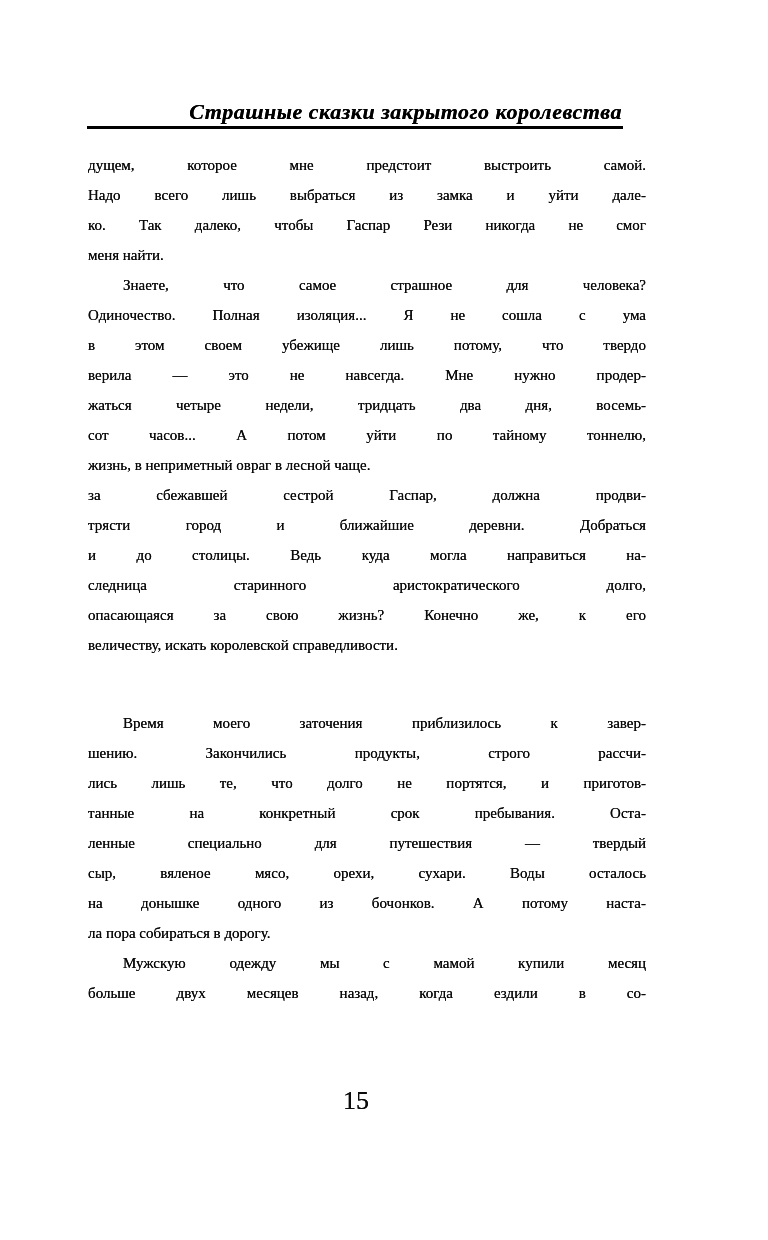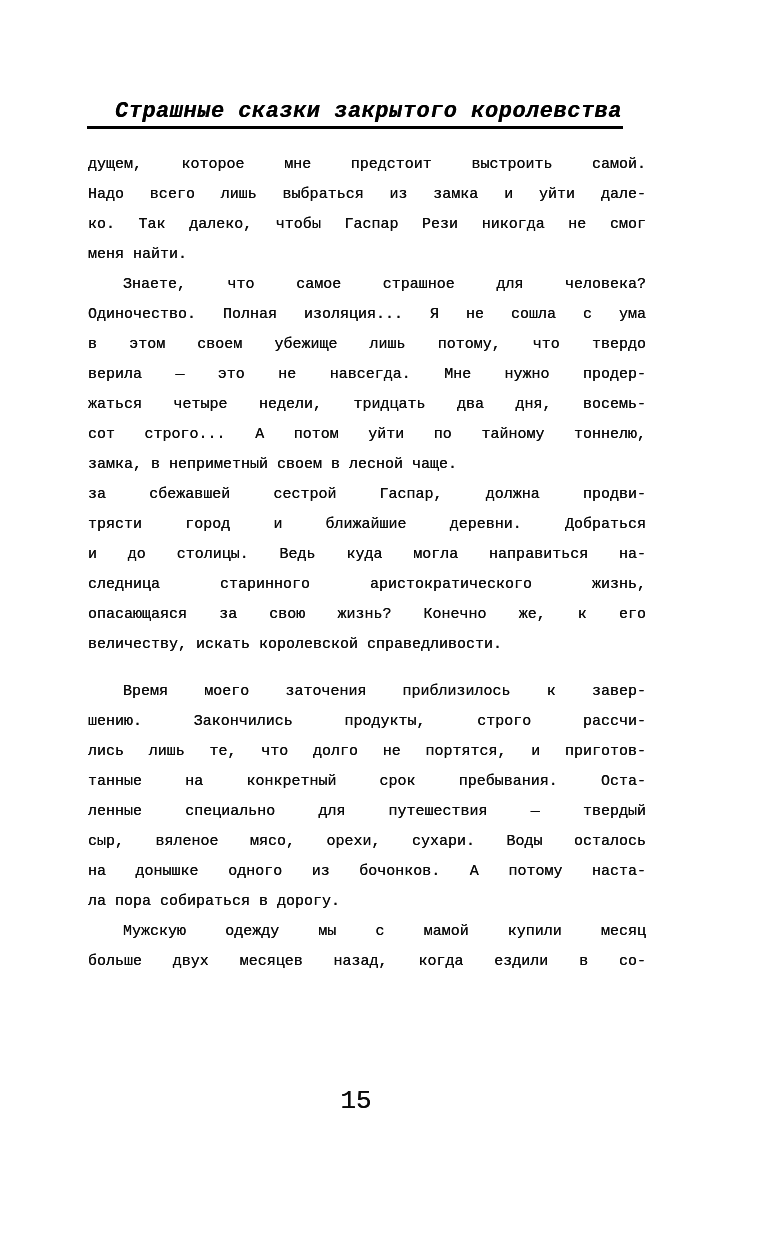"Страшные сказки закрытого королевства" .page { font-family: Liberation Mono, monospace -> Liberation Serif, serif }
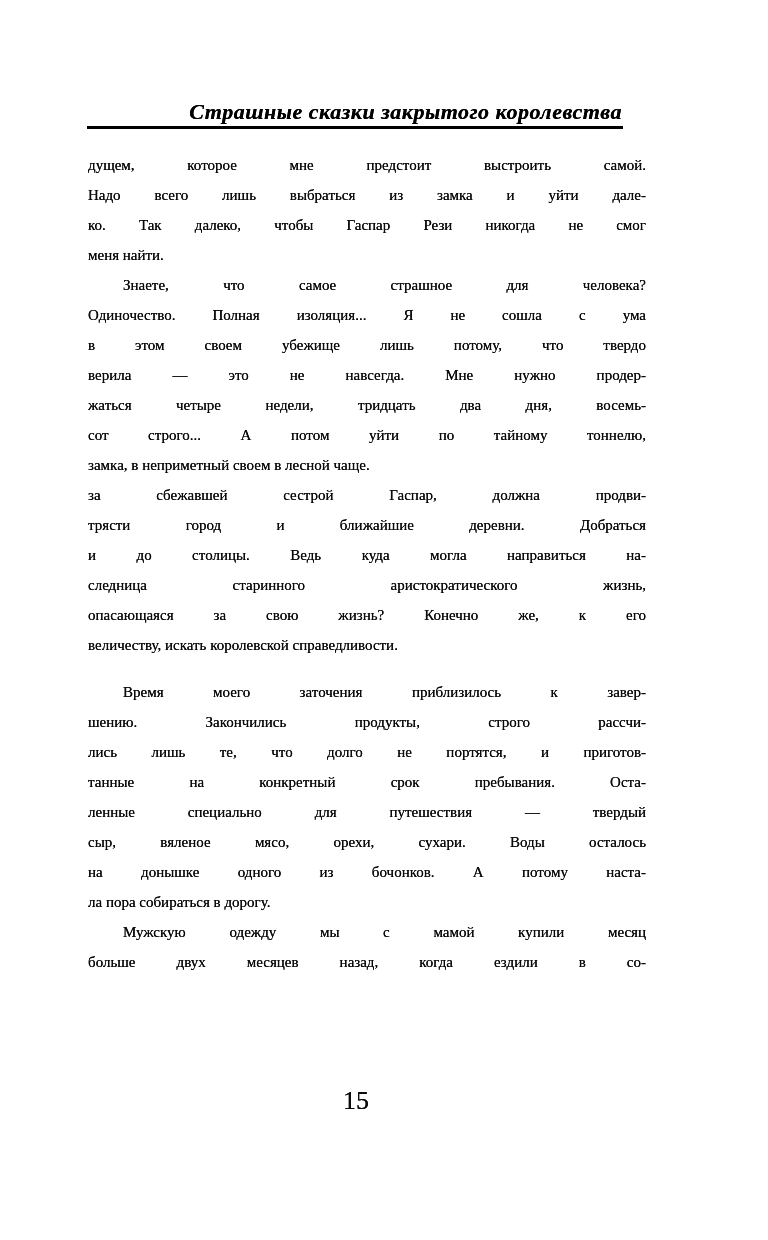"сот строго... А потом уйти" div.line { text: строго -> часов }
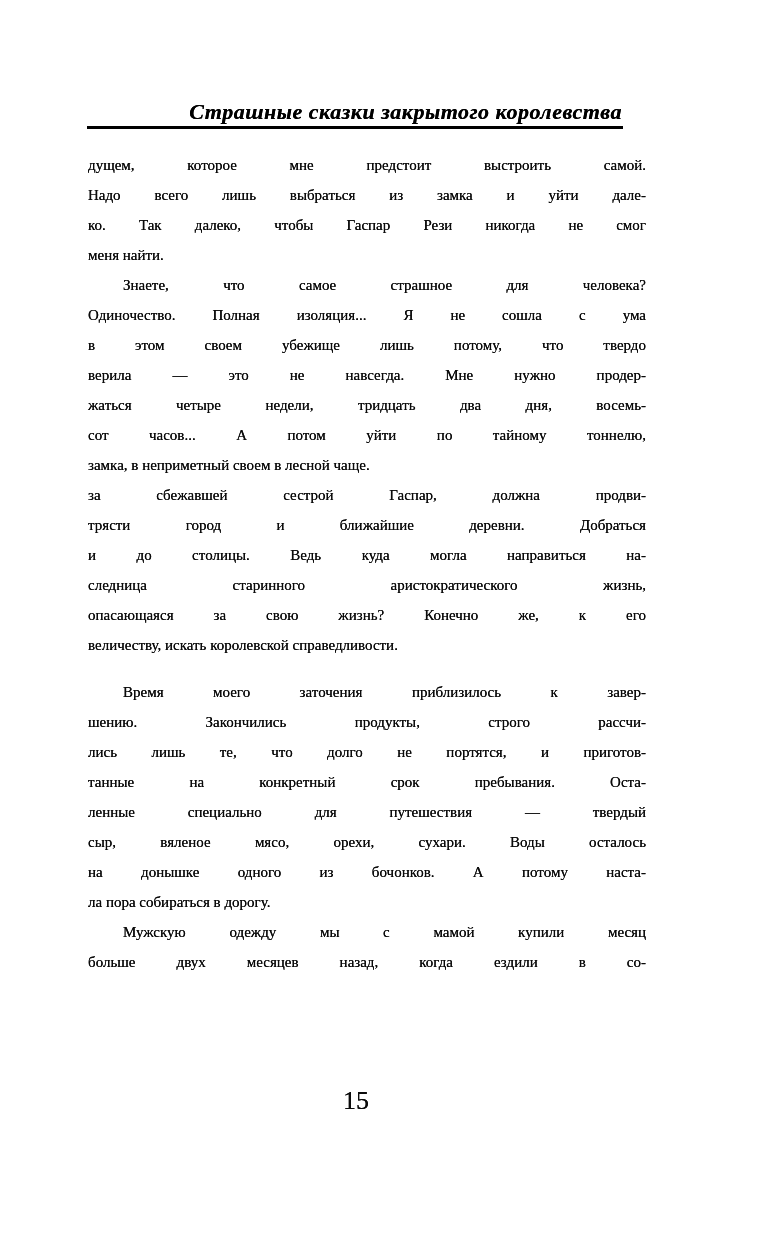"замка, в неприметный своем в" div.line { text: замка, в неприметный своем -> жизнь, в неприметный овраг }
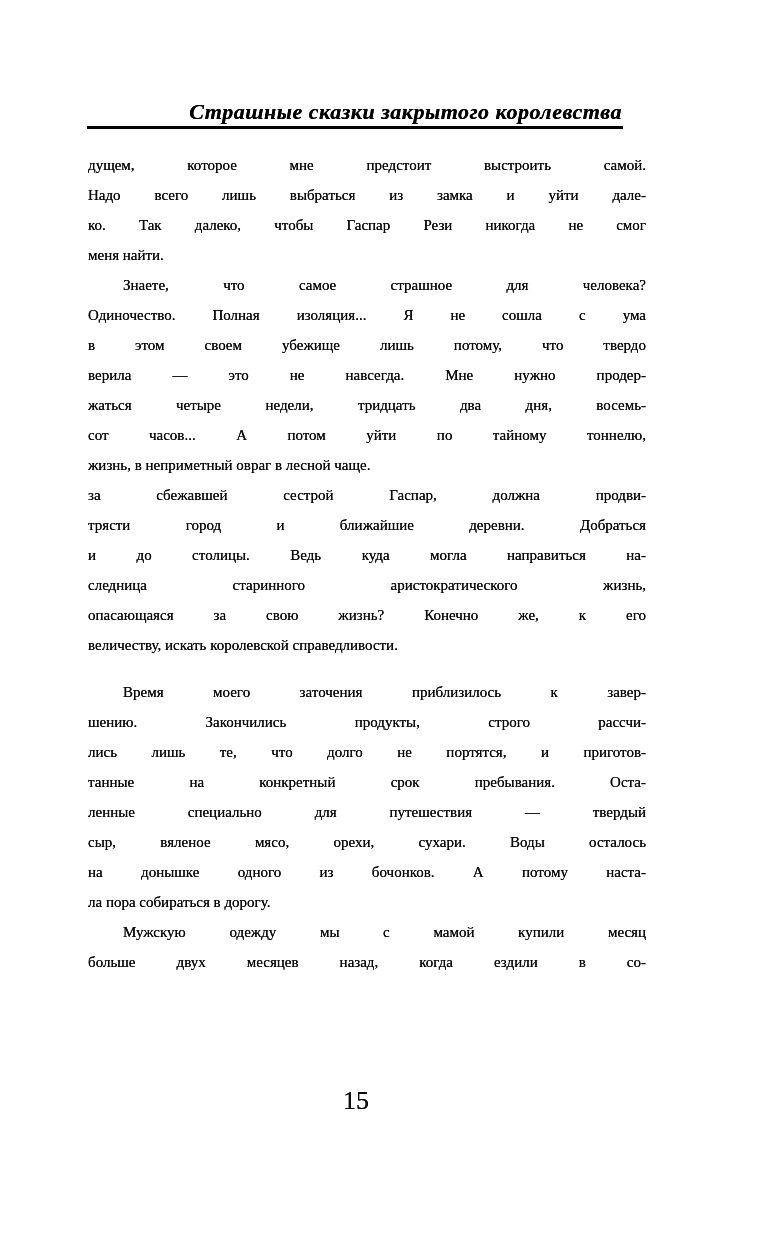"следница старинного аристократического" div.line { text: жизнь -> долго }
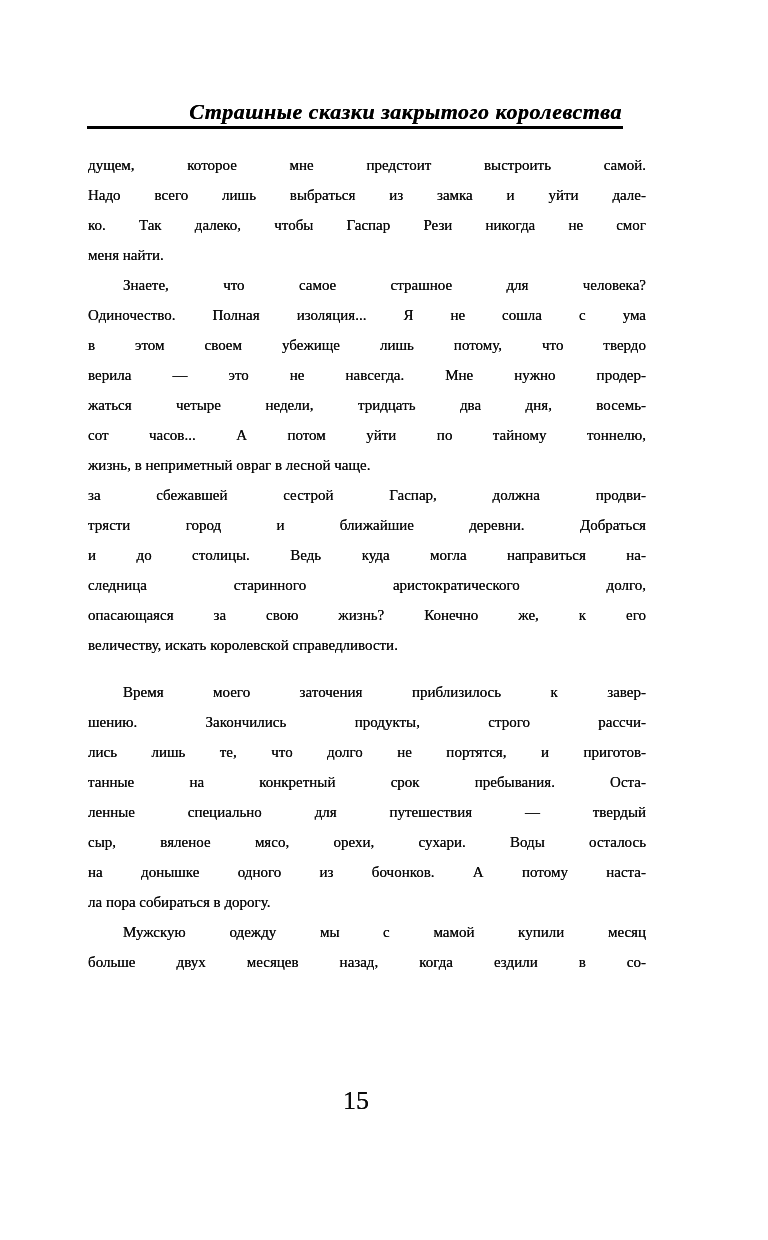"Время моего заточения приблизилось к" .para.gap { margin-top: 17px -> 48px }
